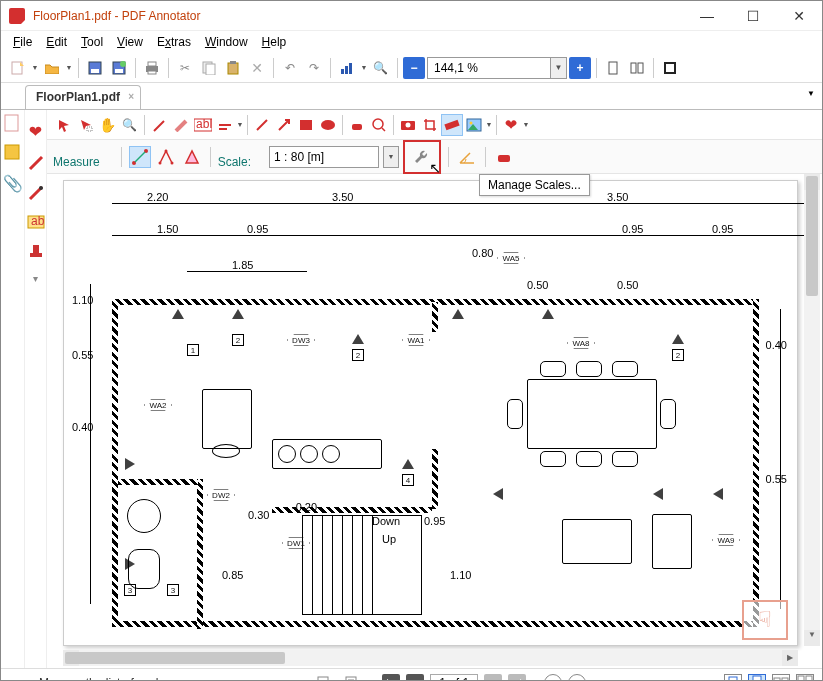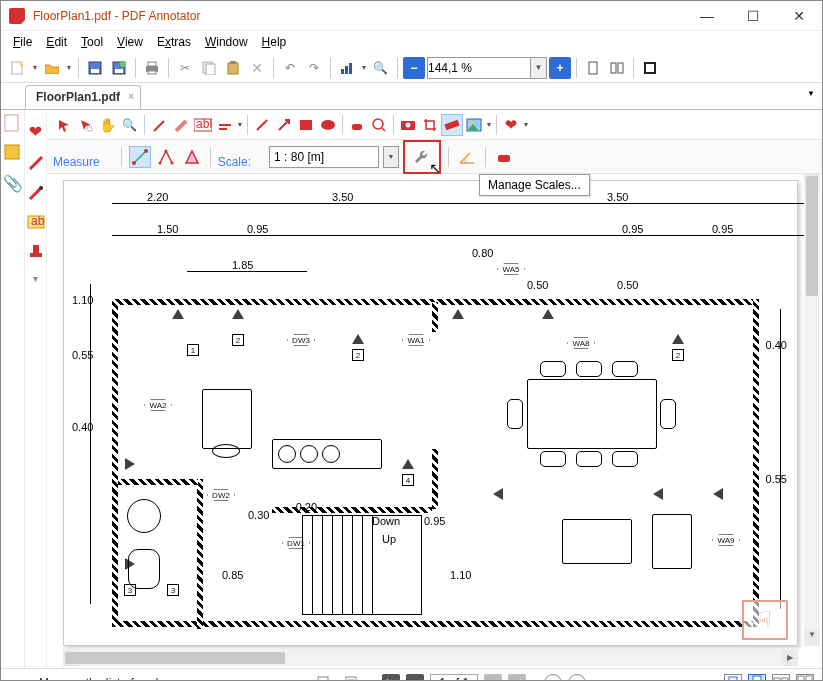"144,1 %" .zoom-box { padding-left: none -> 6px; width: 120px -> 140px }
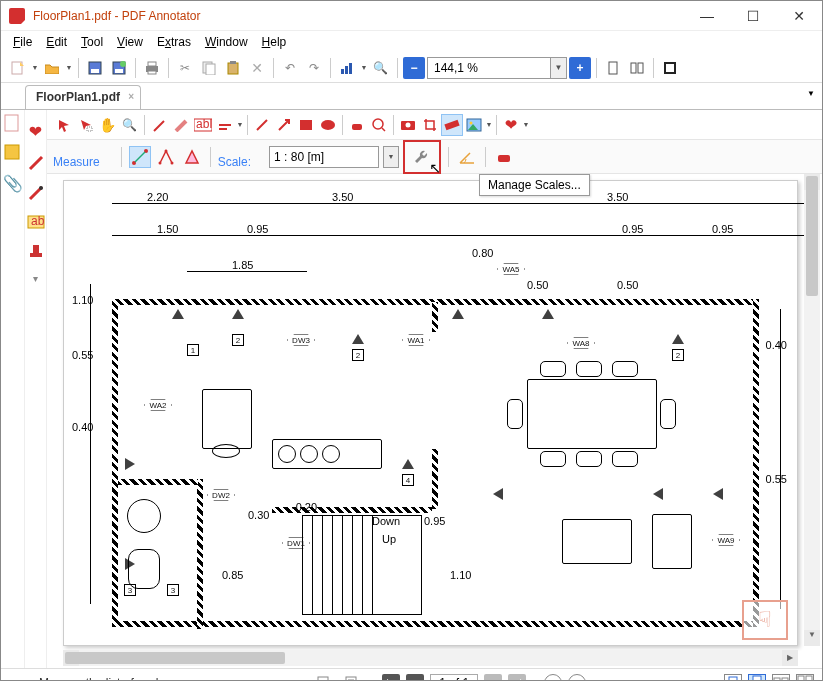"Measure" .measure-bar .label { color: #3b82f6 -> #0f766e }
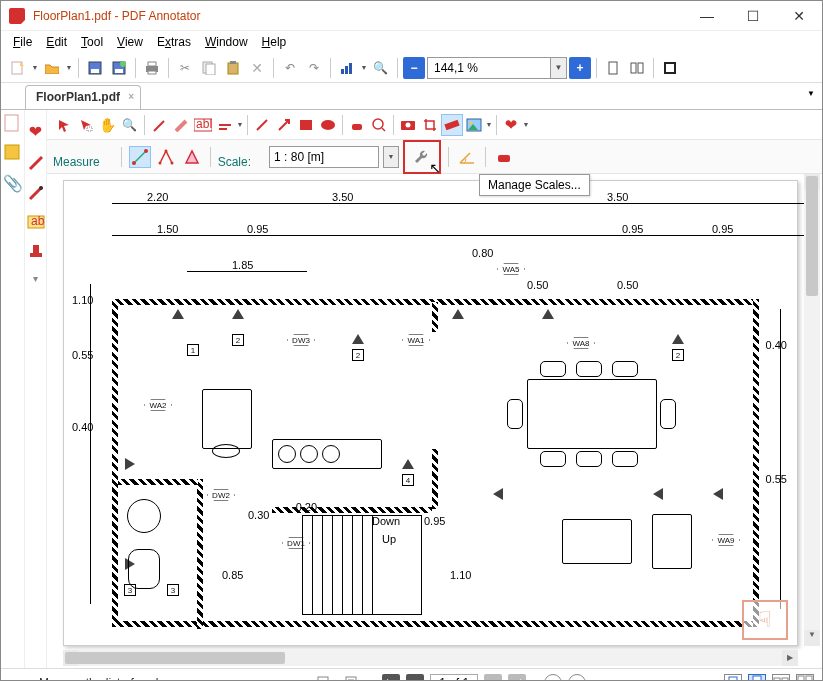"WA5" div.numcirc { top: 74px -> 63px }
